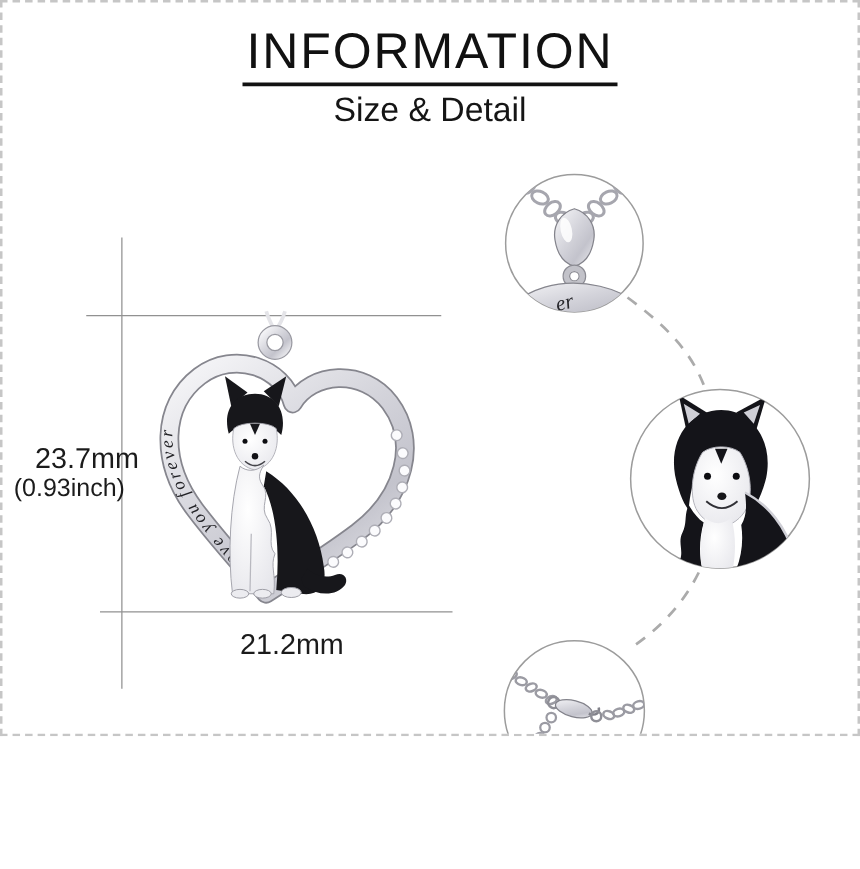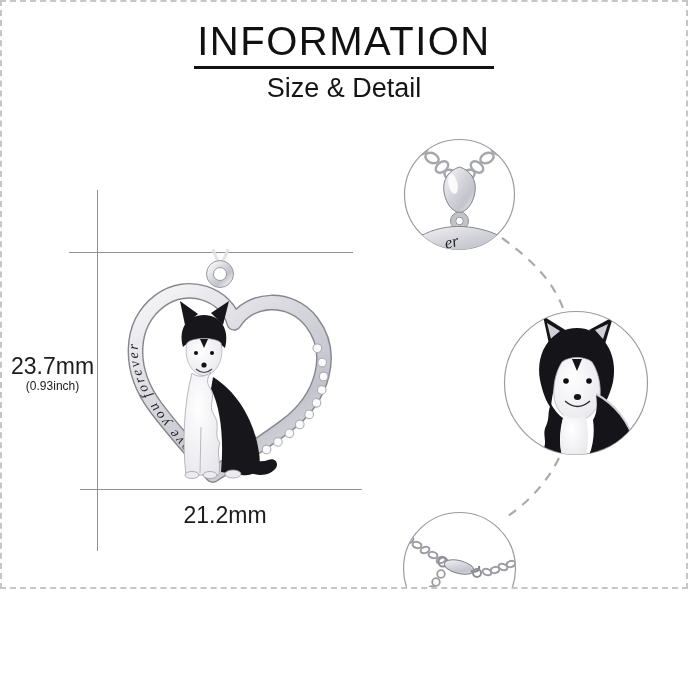"23.7mm" .dim-label .val { margin-left: none -> 17px }
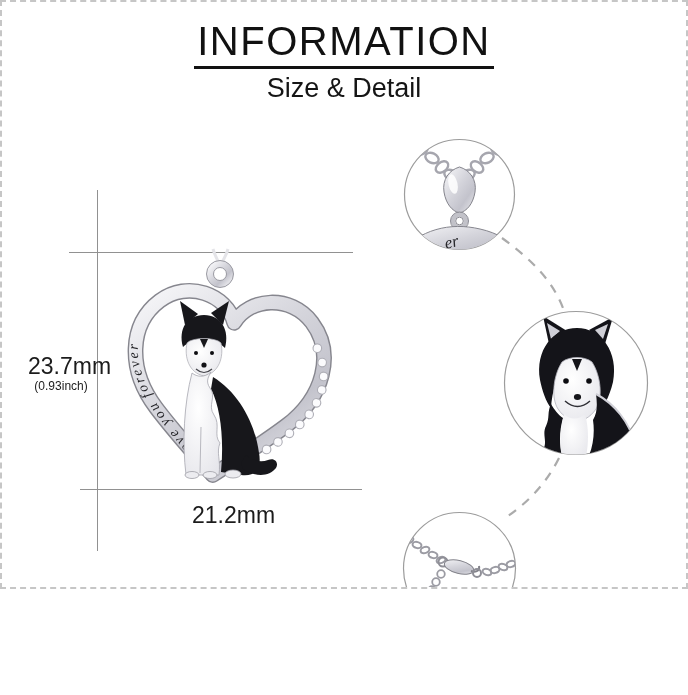"(0.93inch)" .dim-label .inch { font-size: 12px -> 20px; text-align: center -> none }
